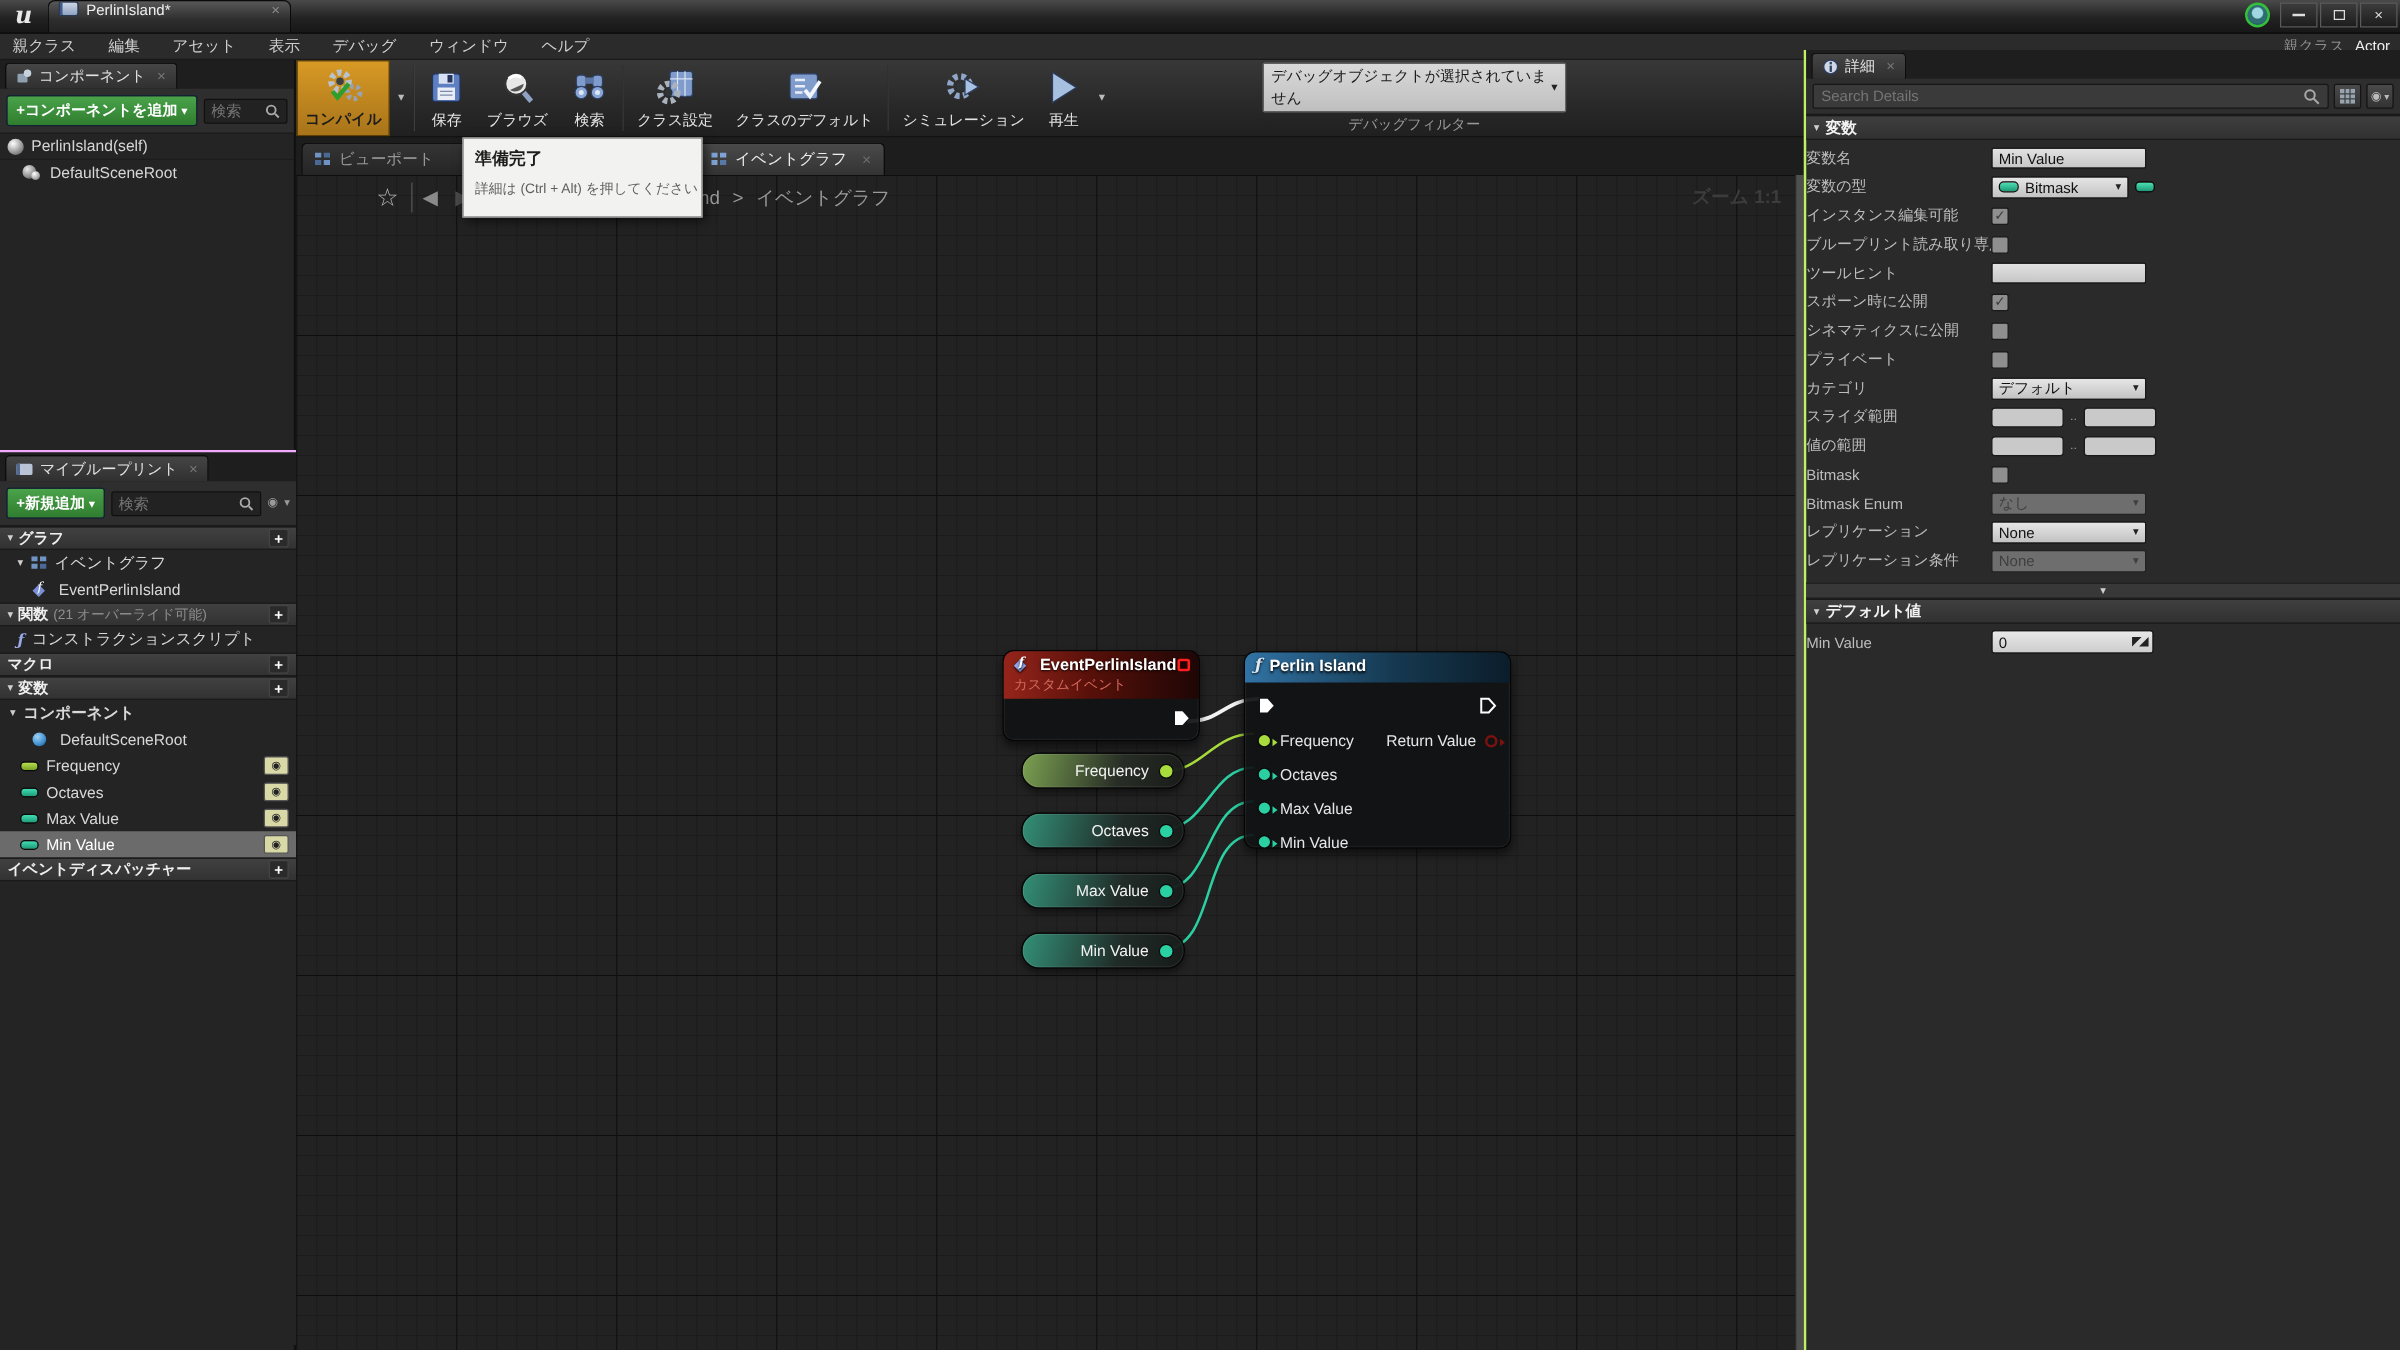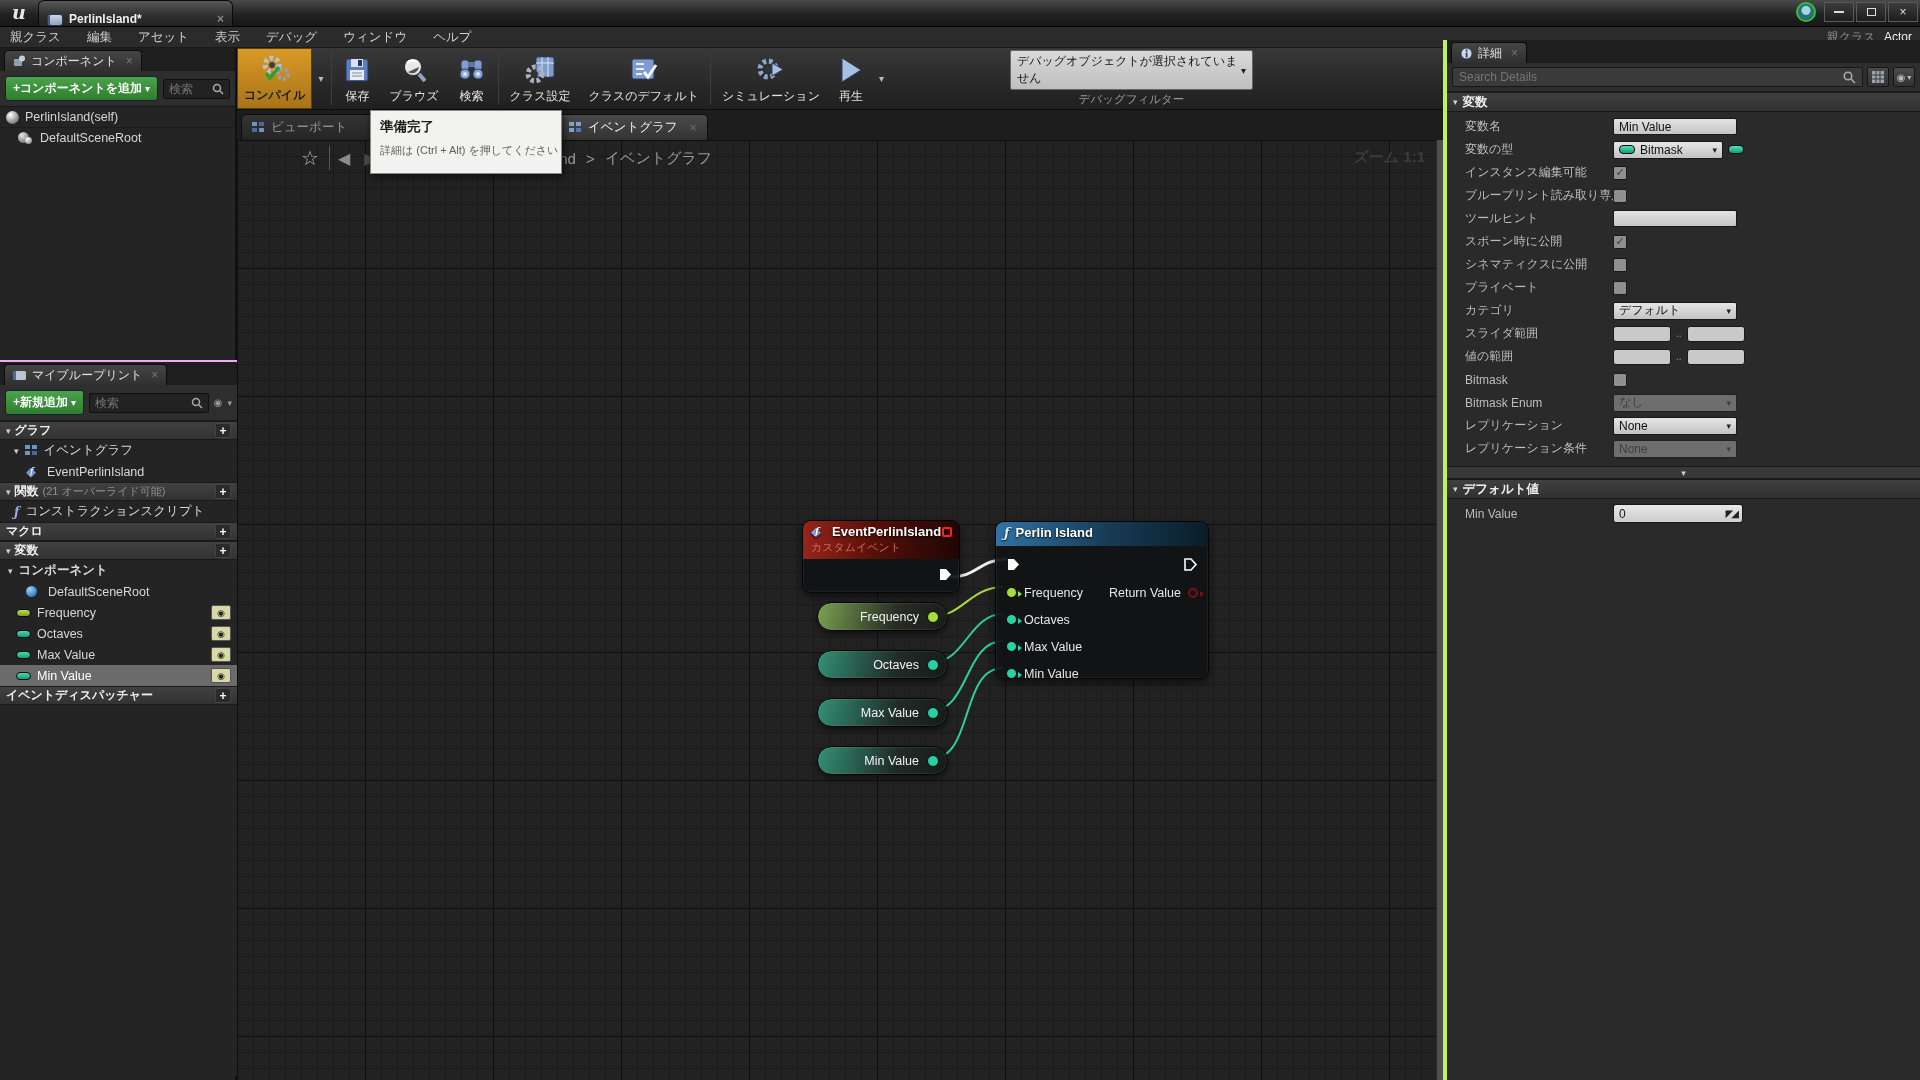"PerlinIsland*" .doc-tab { align-items: flex-end -> flex-start; font-weight: bold -> none }
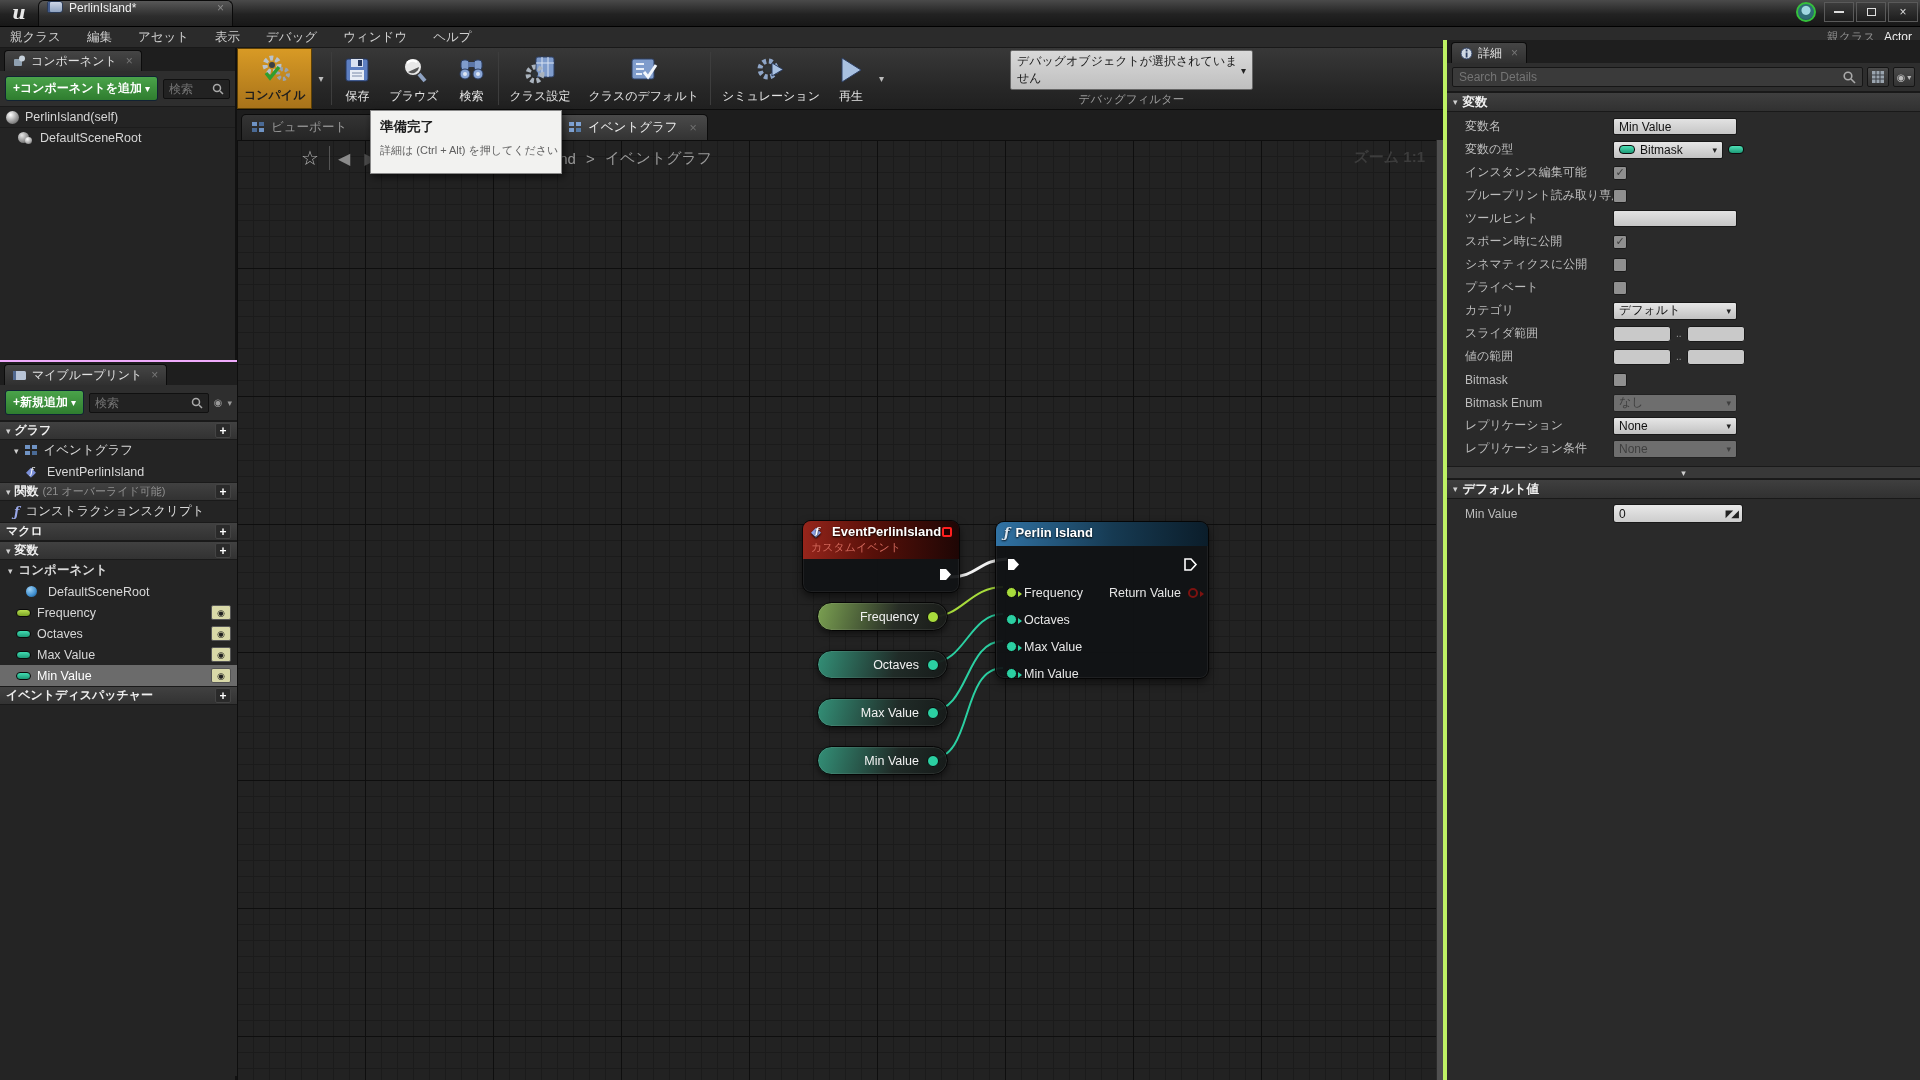"詳細" .details { border-left: 4px solid #bef264 -> 2px solid #bef264 }
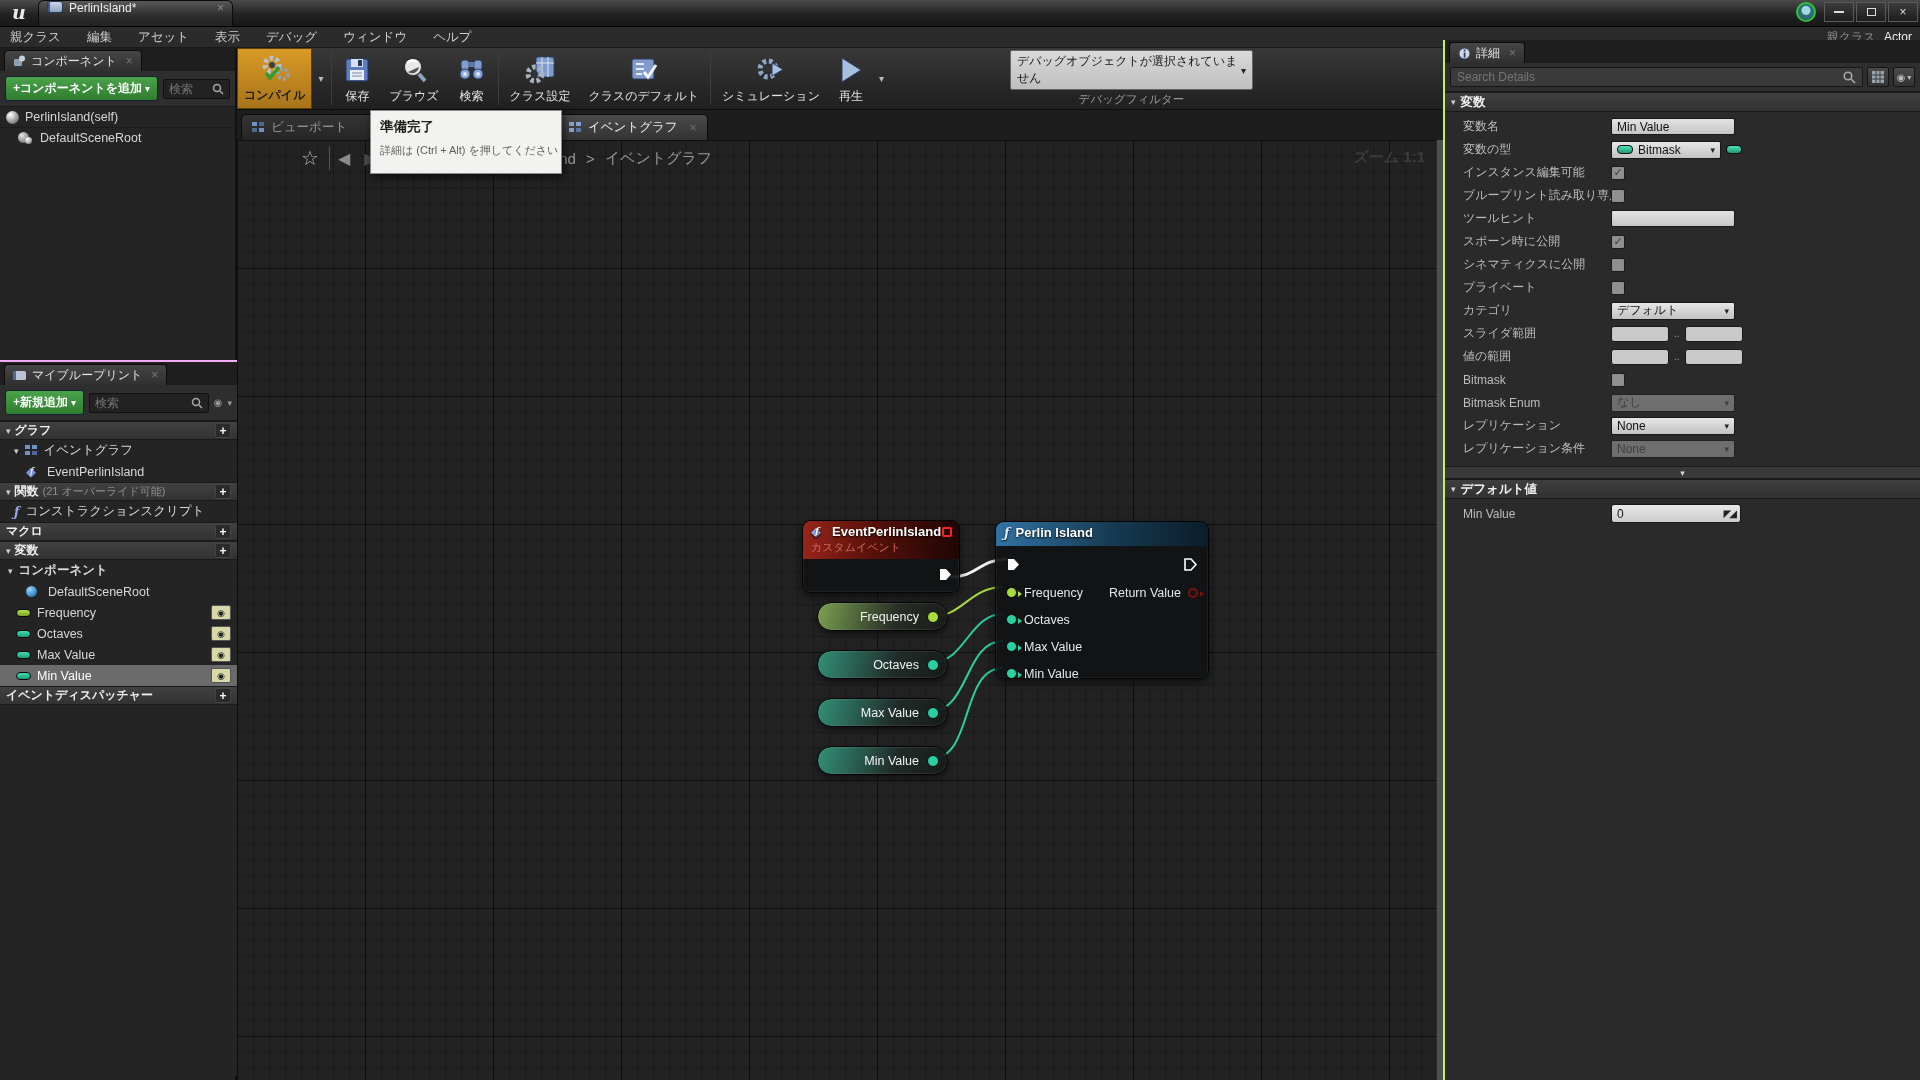"変数名" .drow { padding-left: 18px -> none }
